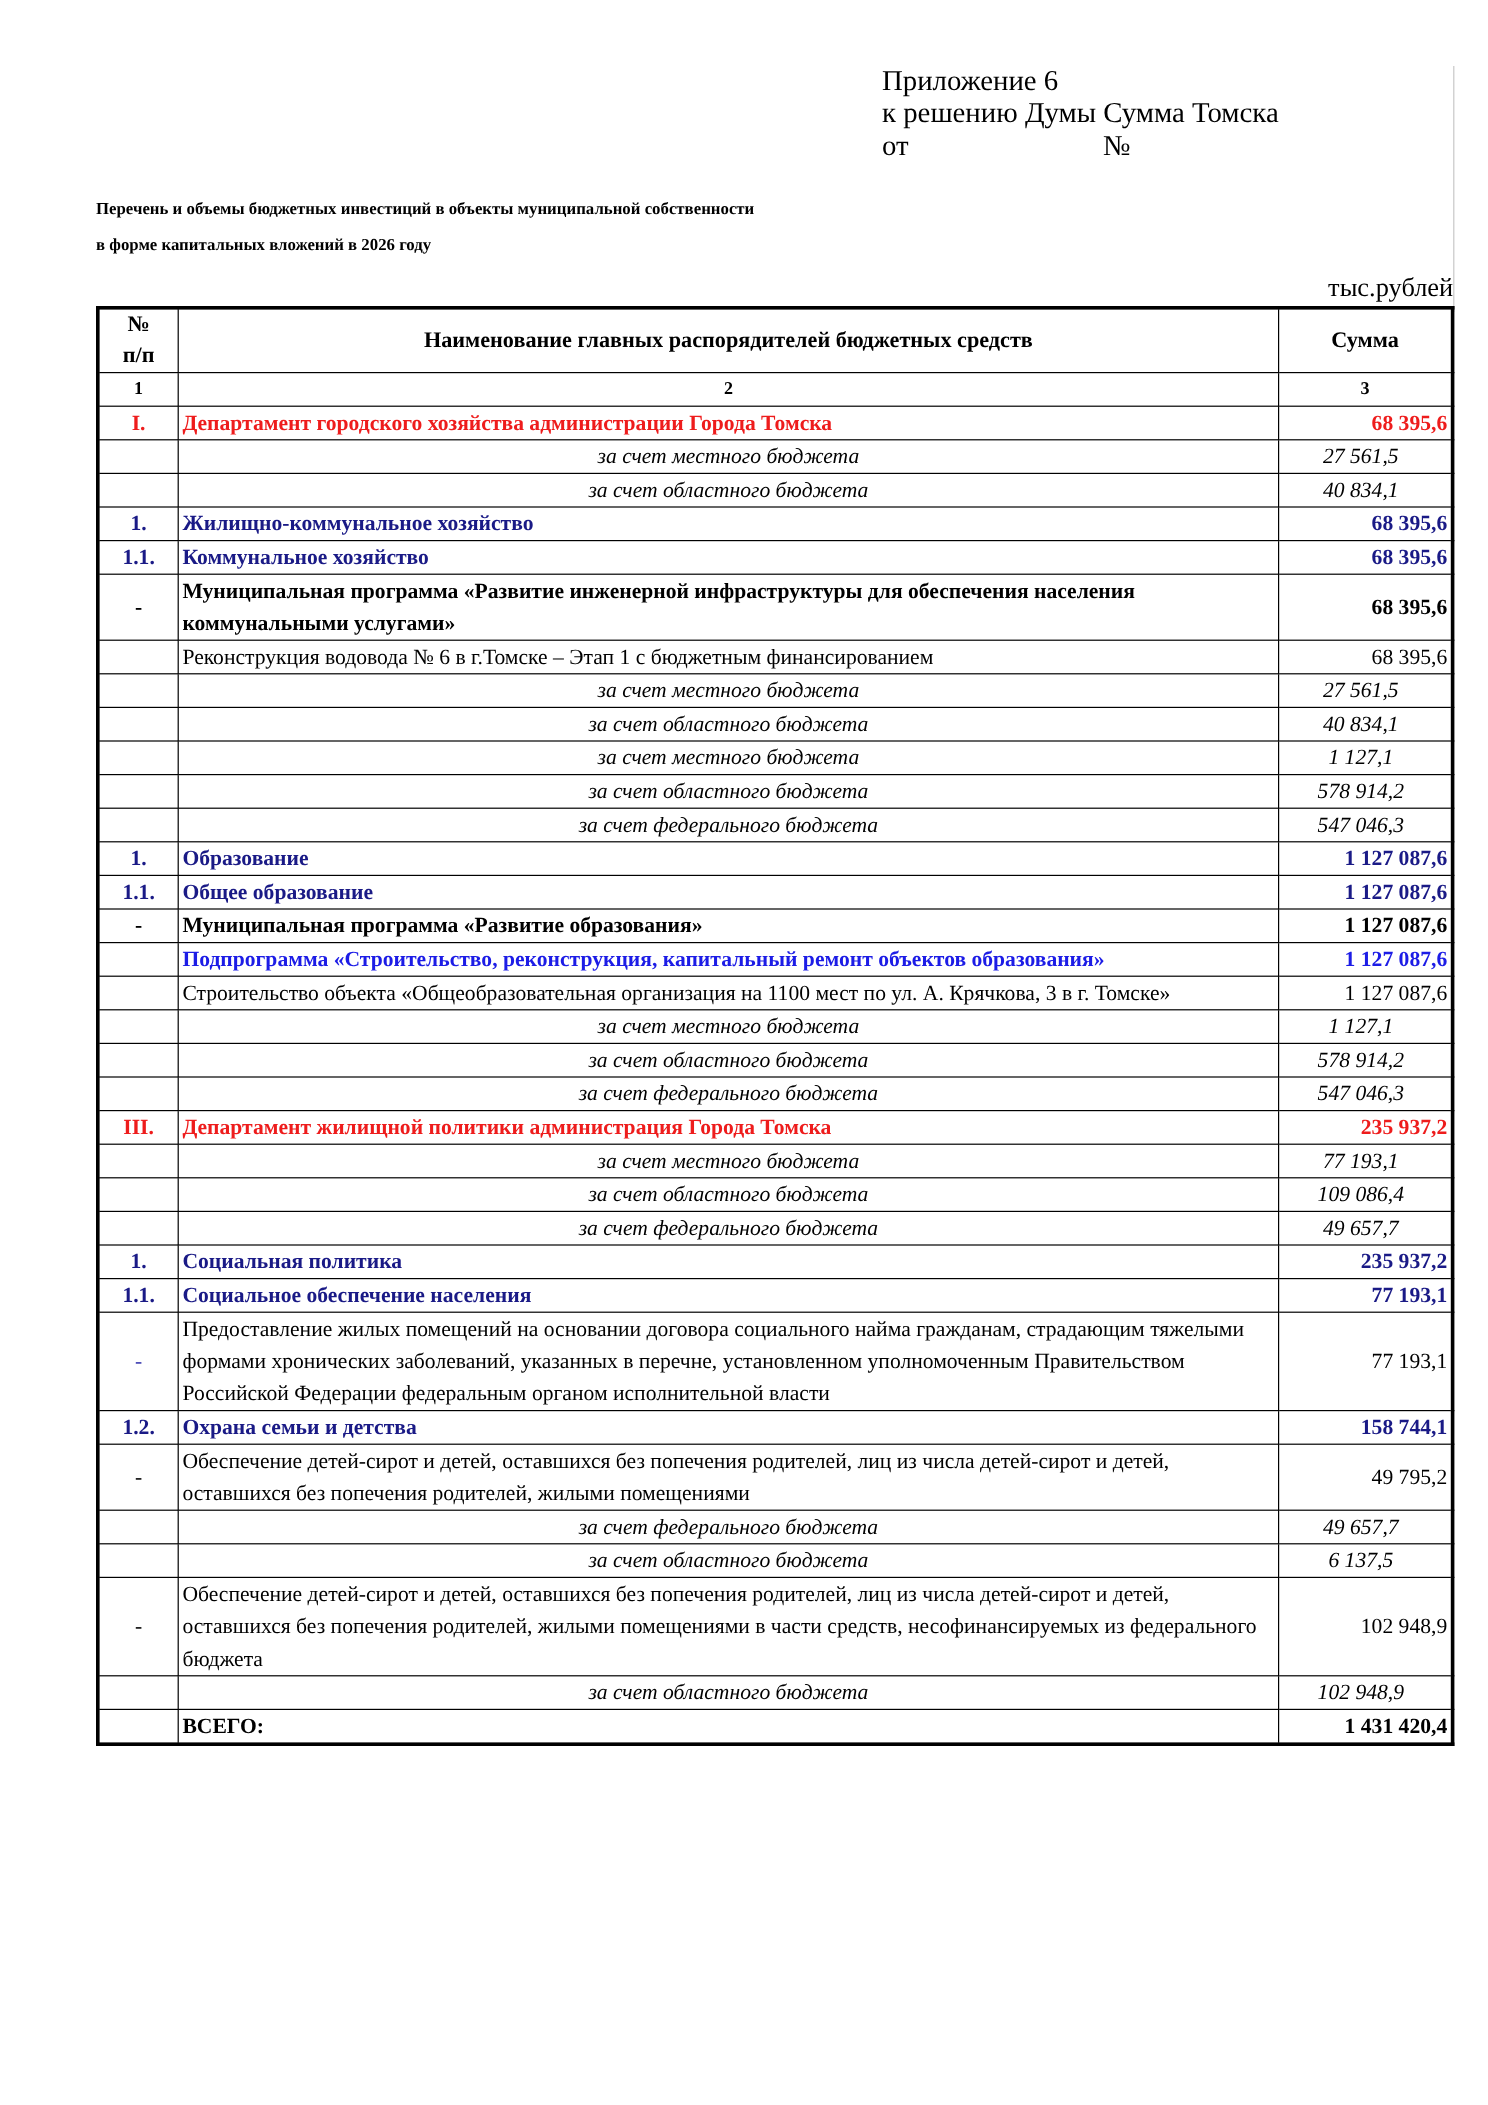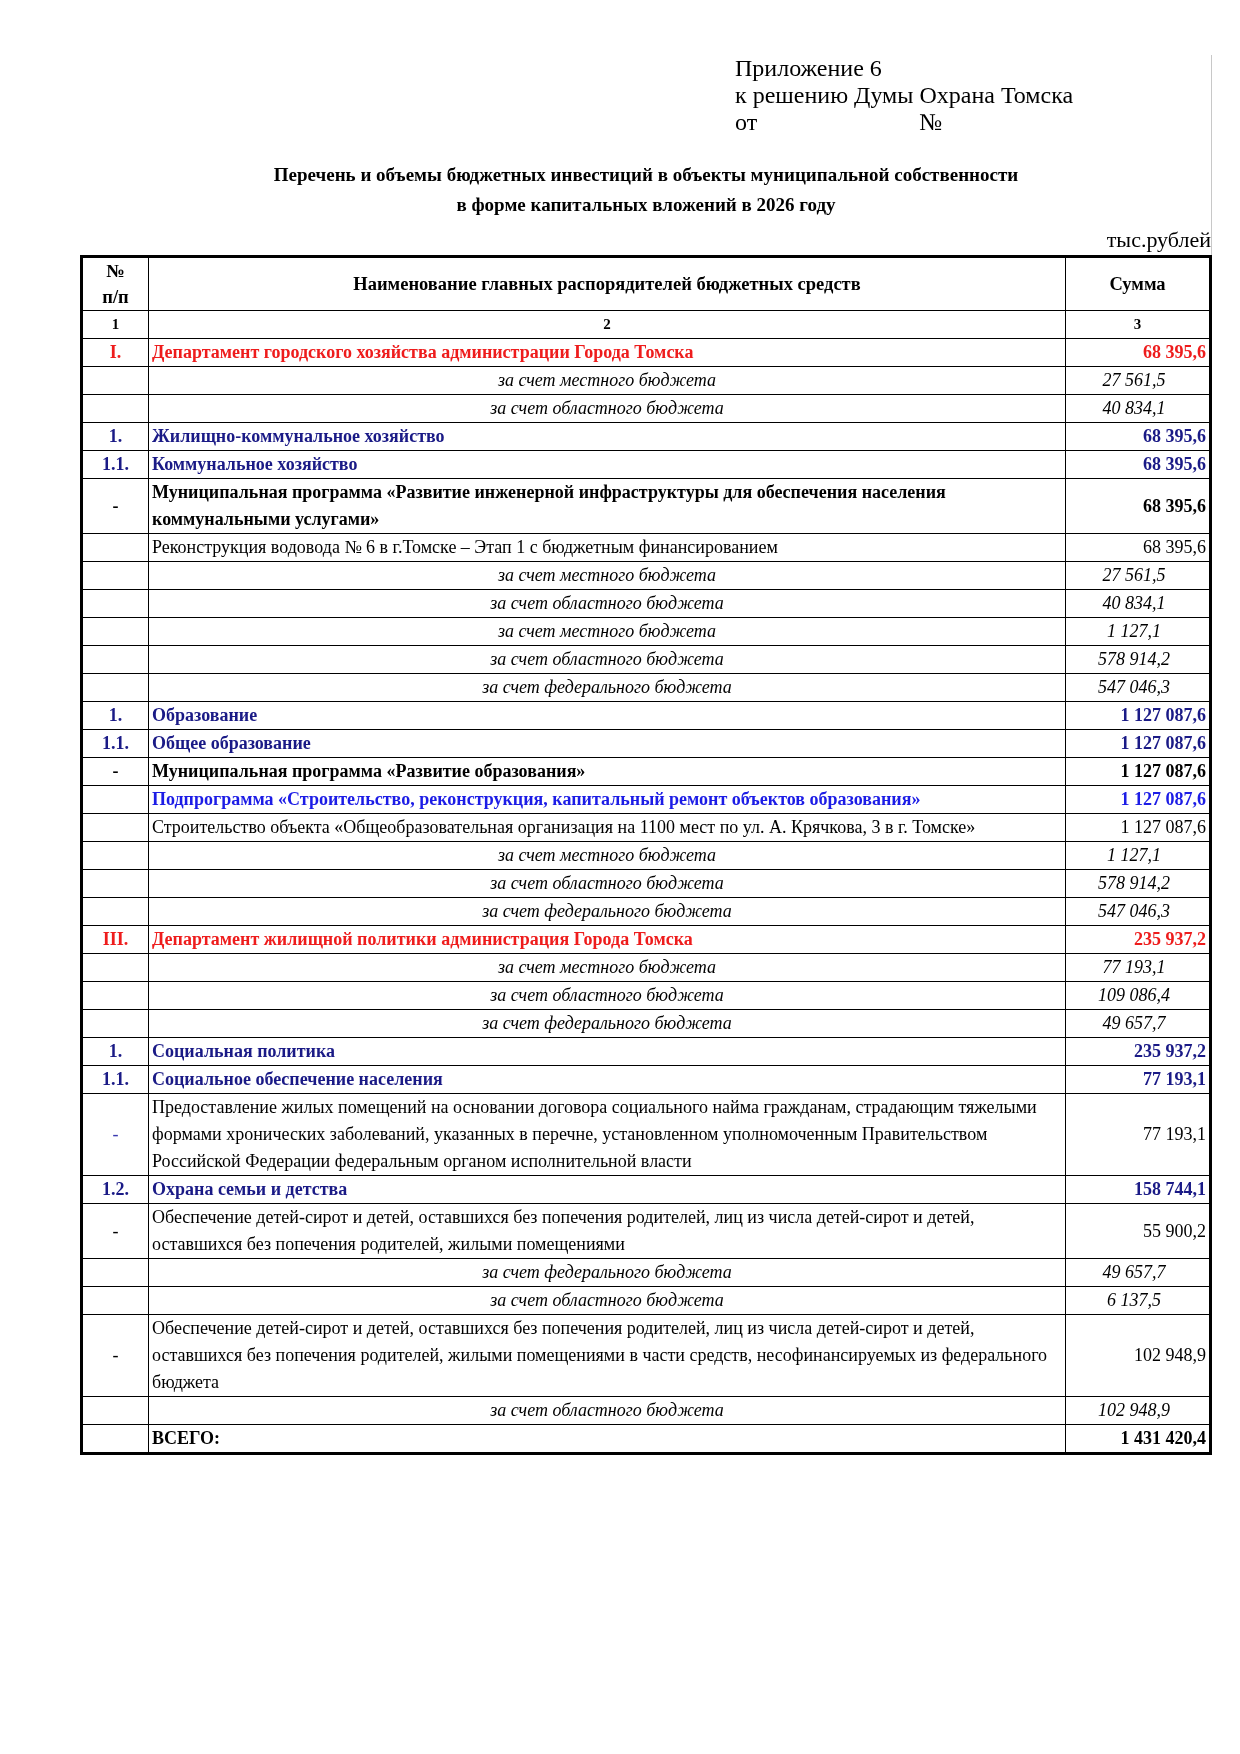"к решению Думы Охрана Томска" div { text: Охрана -> Сумма }
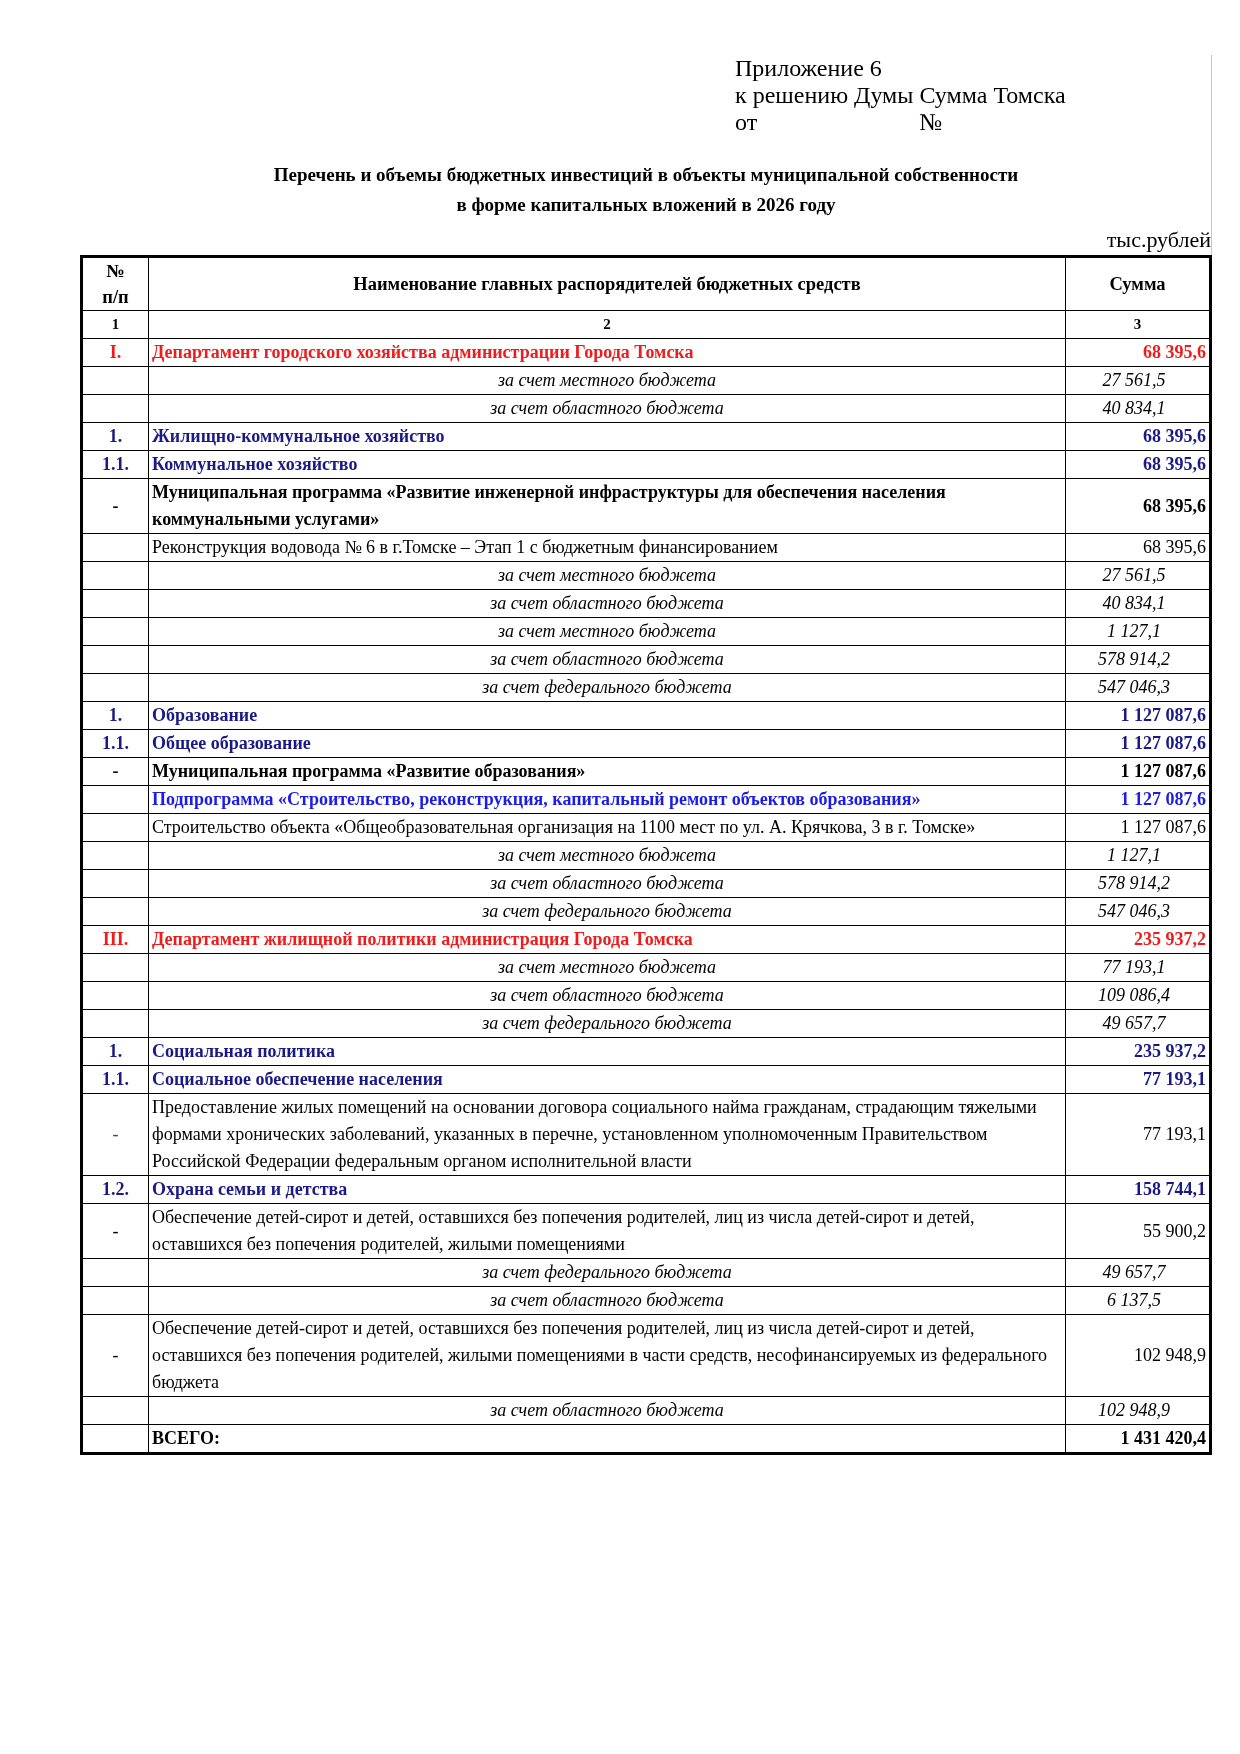"Перечень и объемы бюджетных инвестиций" .title { font-size: 19px -> 14px; text-align: center -> left }
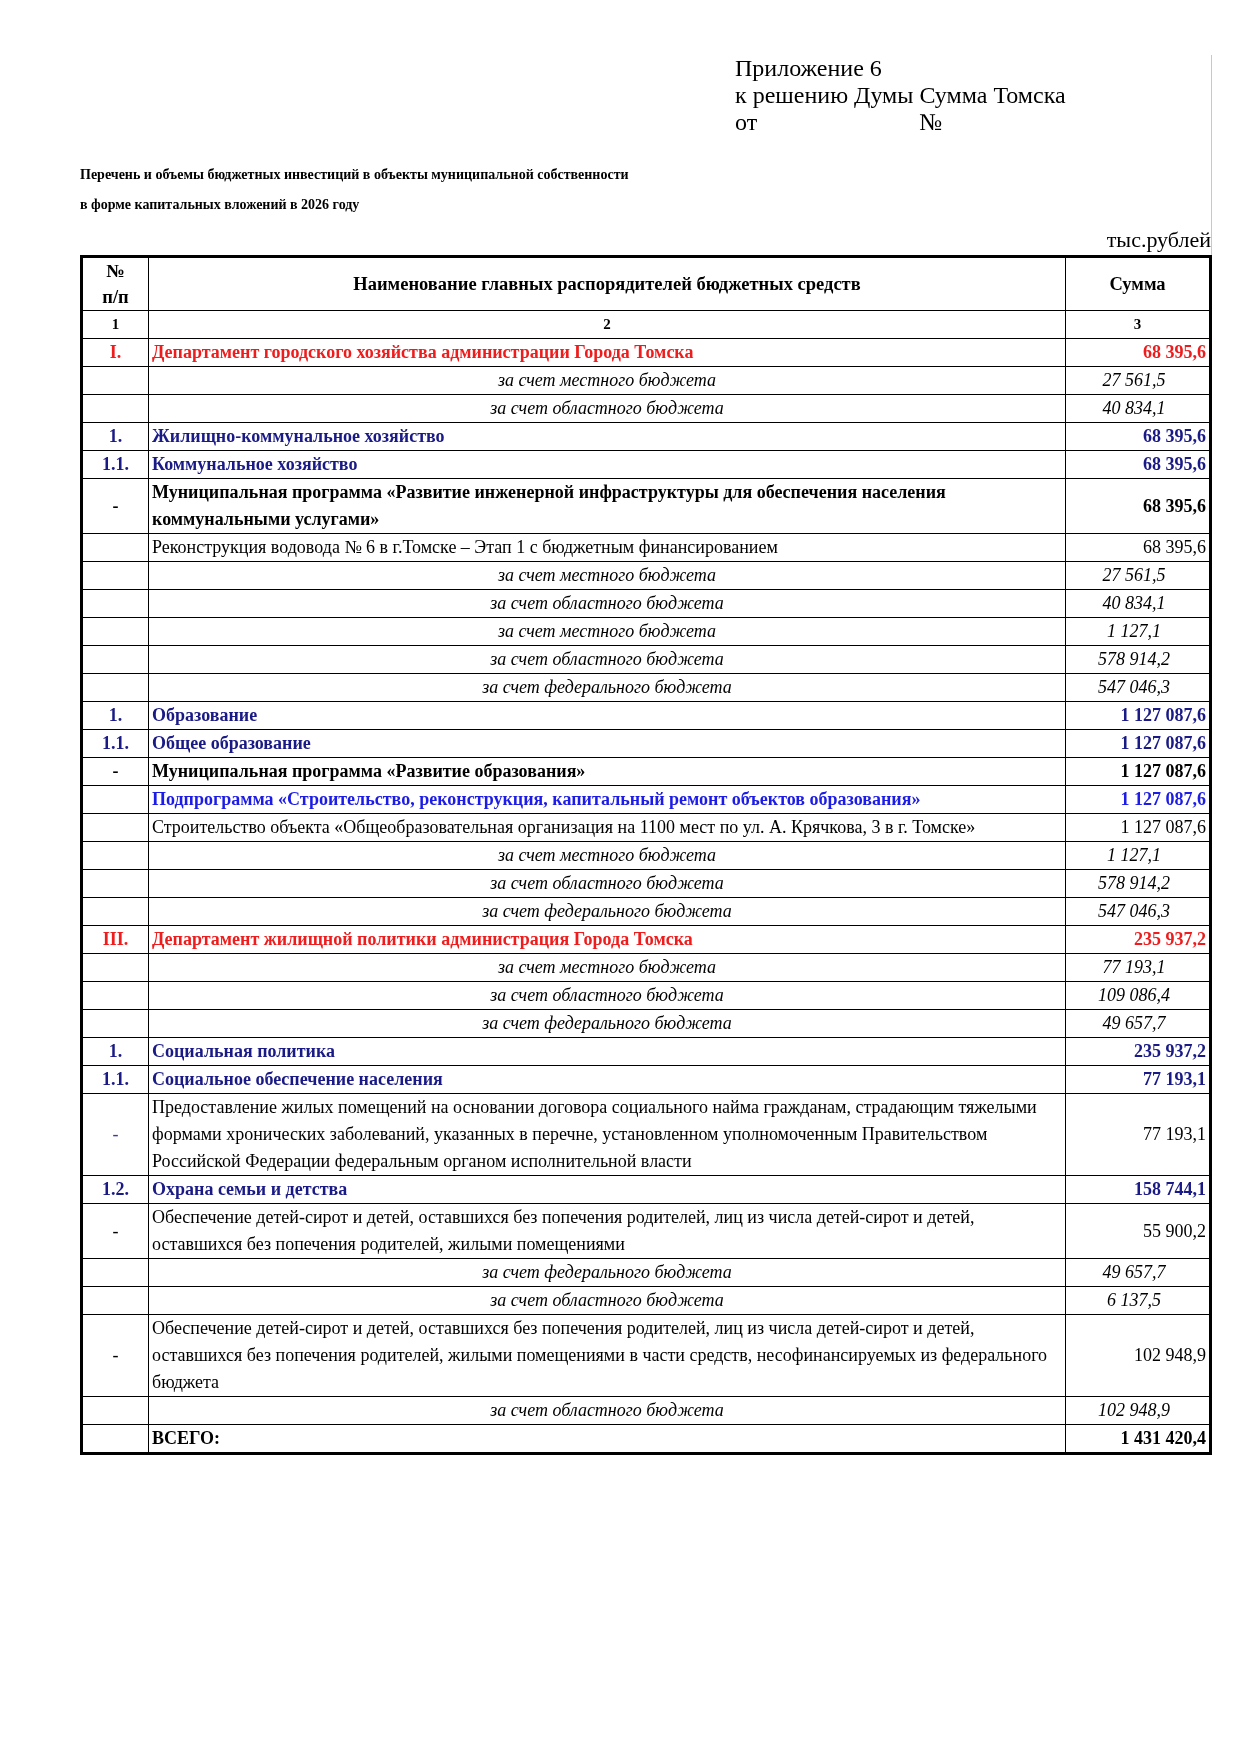"55 900,2" td.s { text: 55 900,2 -> 49 795,2 }
